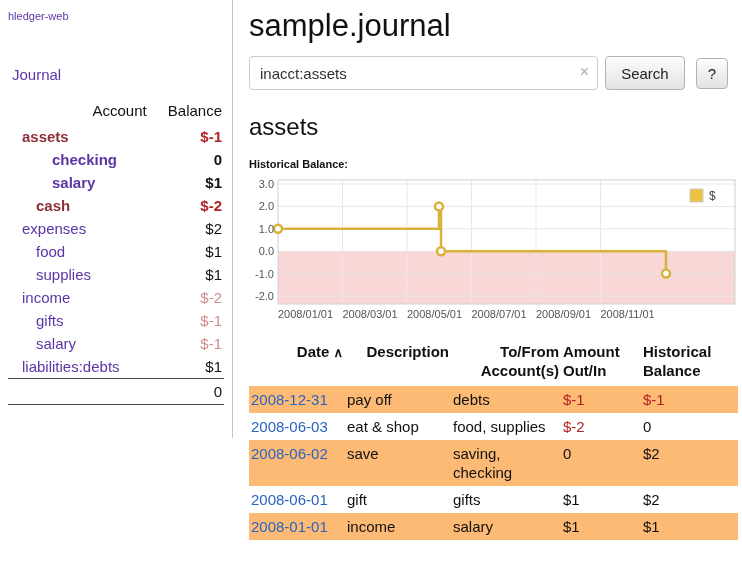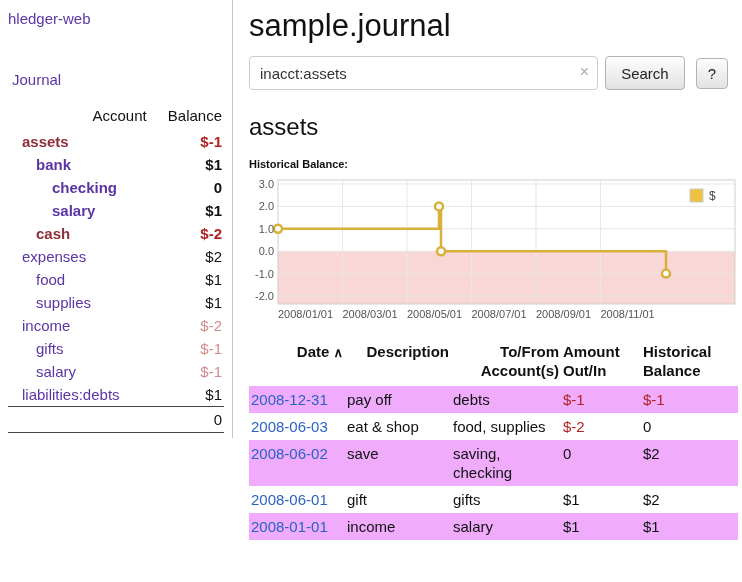"hledger-web" .brand { font-size: 15px -> 11px }
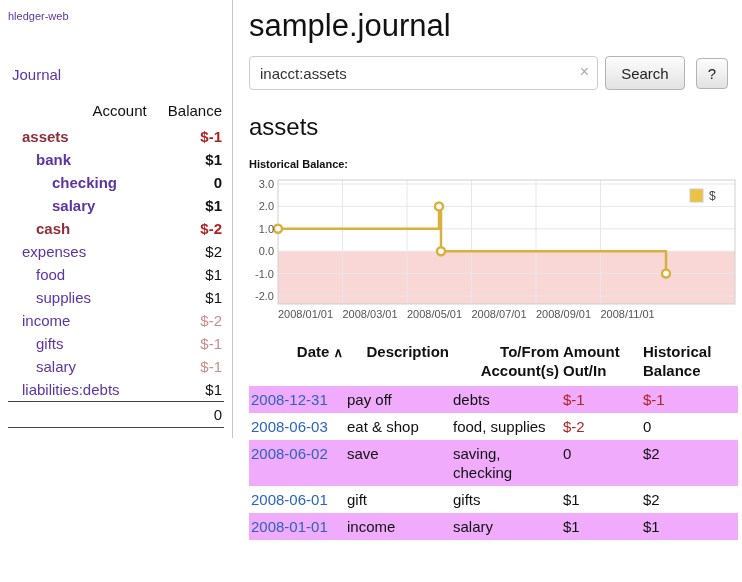"bank" tr { html: <tr> <td><a>bank</a></td> <td>$1</td> </tr> -> none }
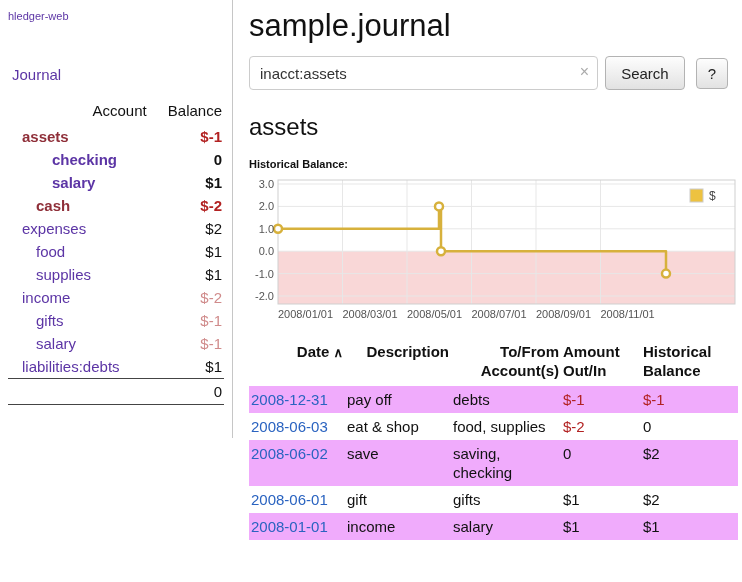"2008-12-31" .register tr.green { background: #f0abfc -> #fdba74 }
